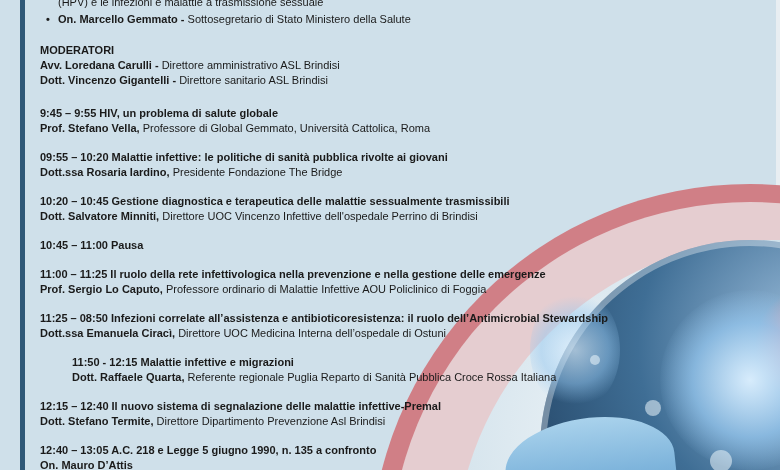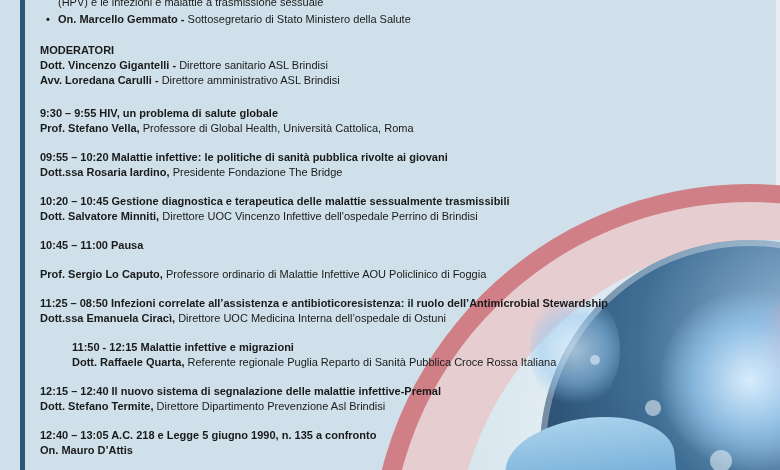"Dott. Vincenzo Gigantelli - Direttore" div.line { order: before "Avv. Loredana Carulli - Direttore" -> after "Avv. Loredana Carulli - Direttore" }
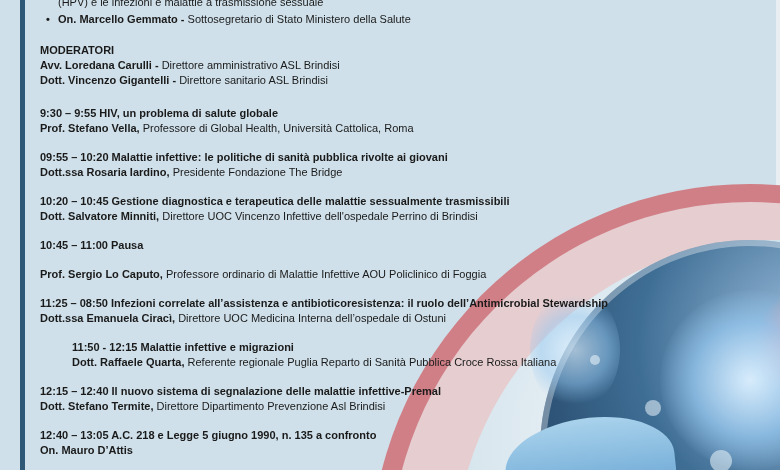"9:30 – 9:55 HIV, un" div.b { text: 9:30 -> 9:45 }
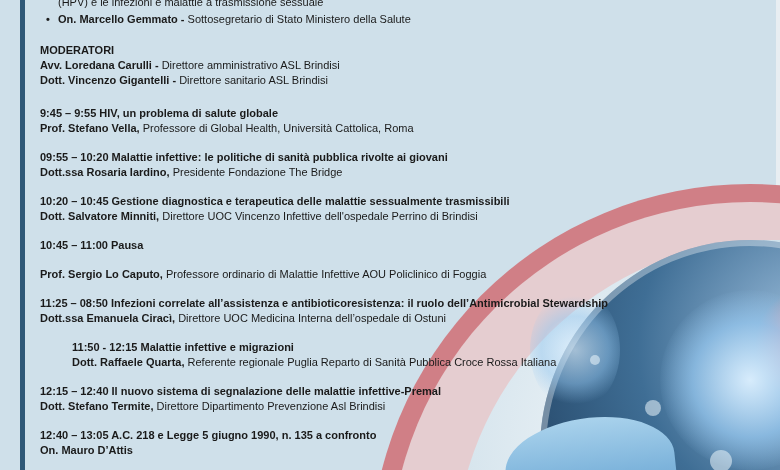"Professore di Global Health, Università" span { text: Health -> Gemmato }
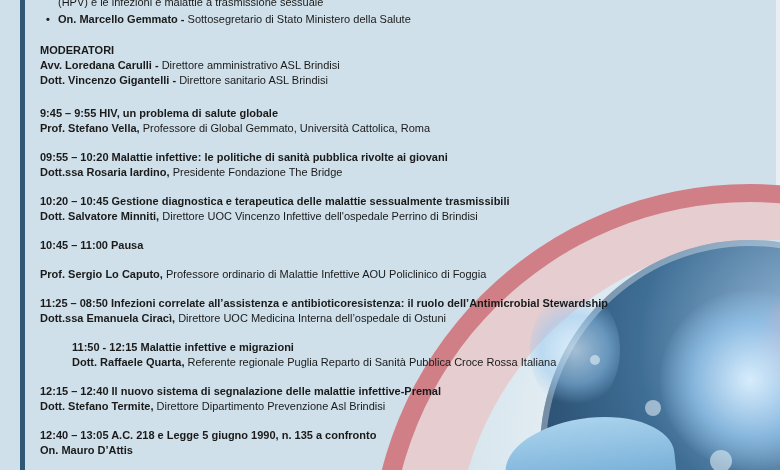"11:00 – 11:25 Il ruolo" div.b { html: none -> <div>11:00 – 11:25 Il ruolo della rete infettivologica nella prevenzione e nella gestione delle emergenze</div> }
